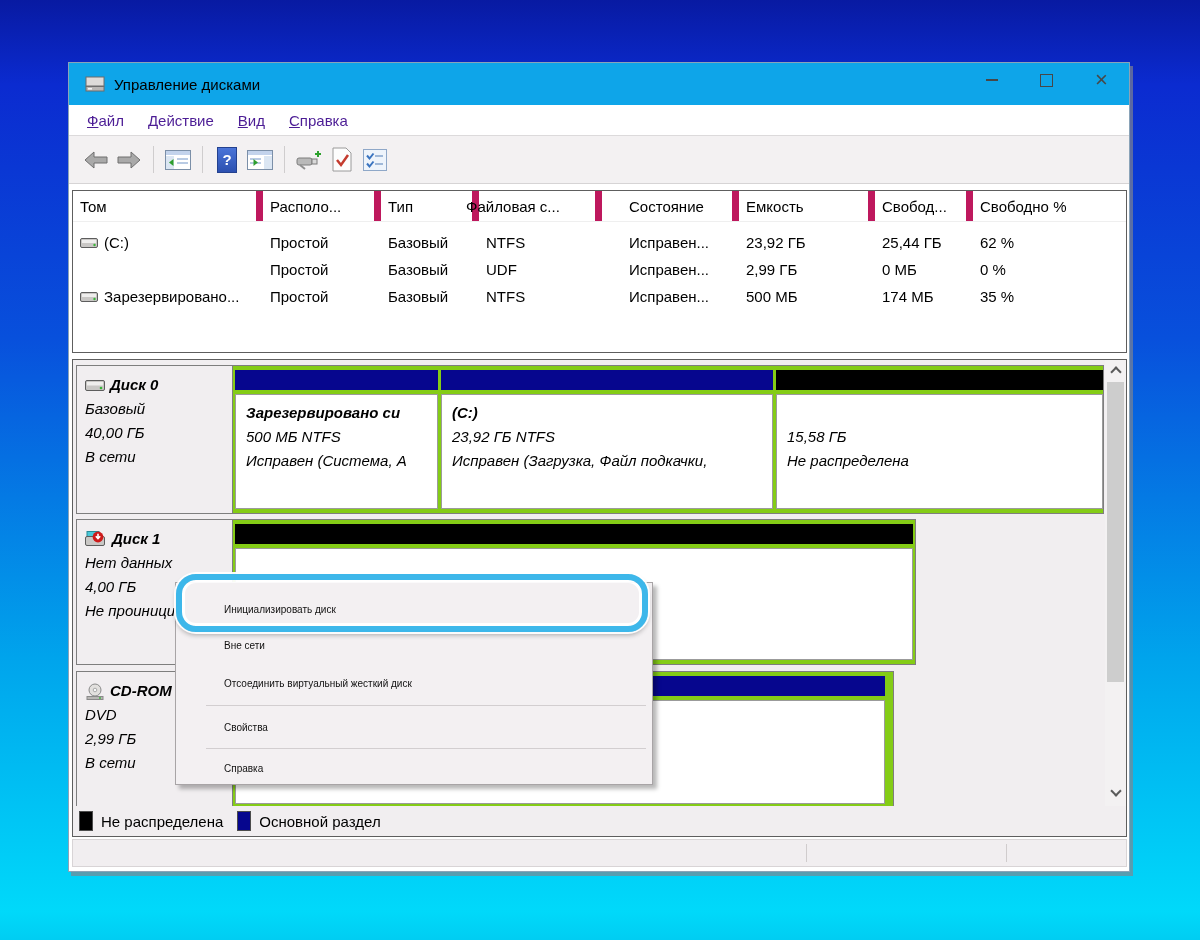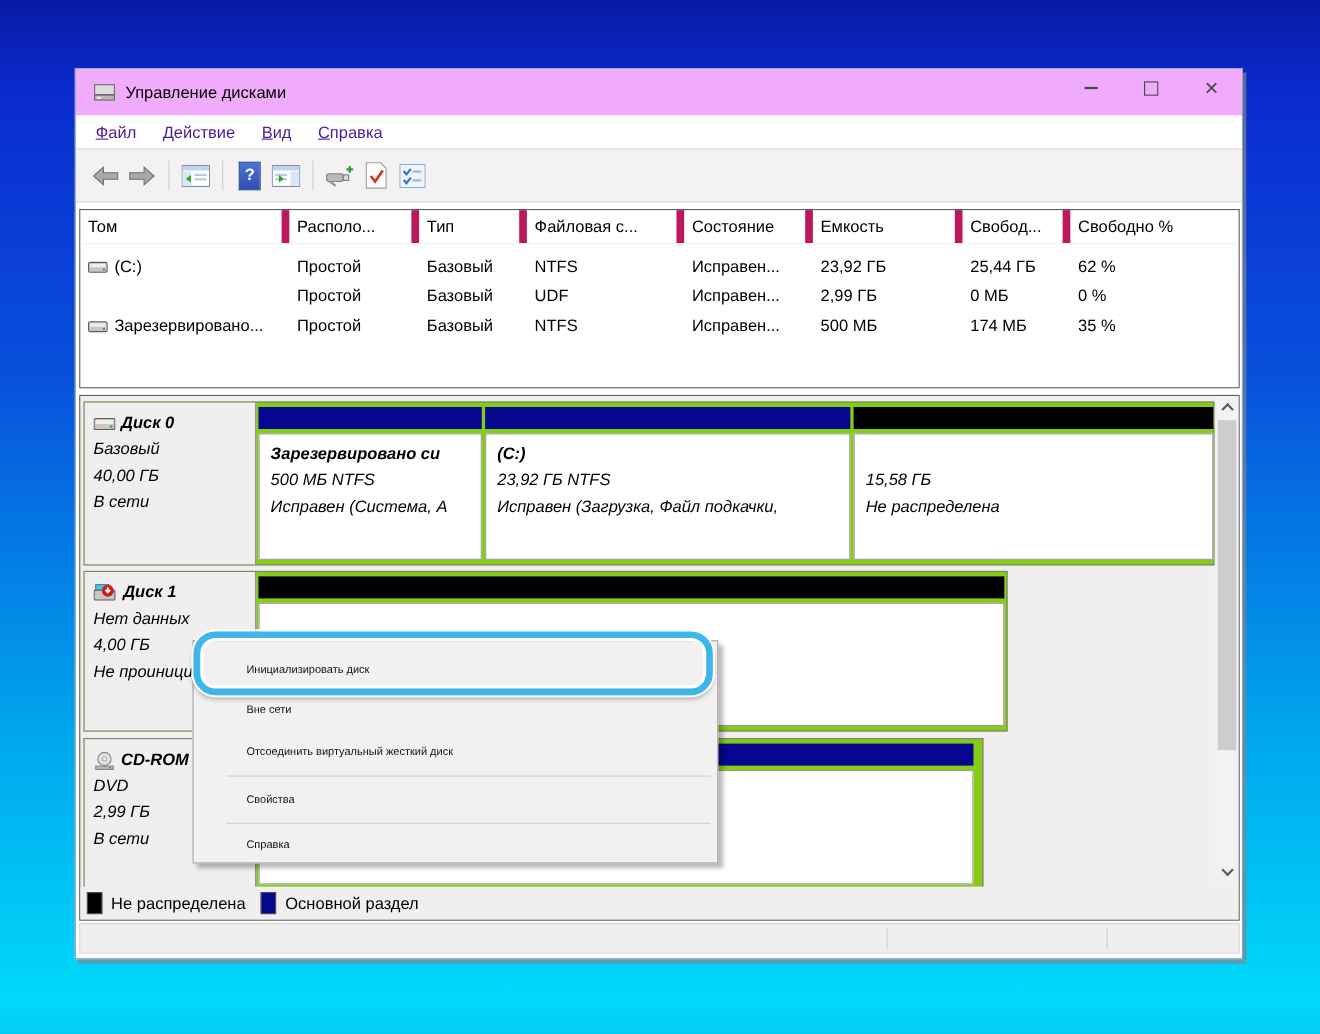"Управление дисками" .titlebar { background: #f0abfc -> #0ea5e9 }
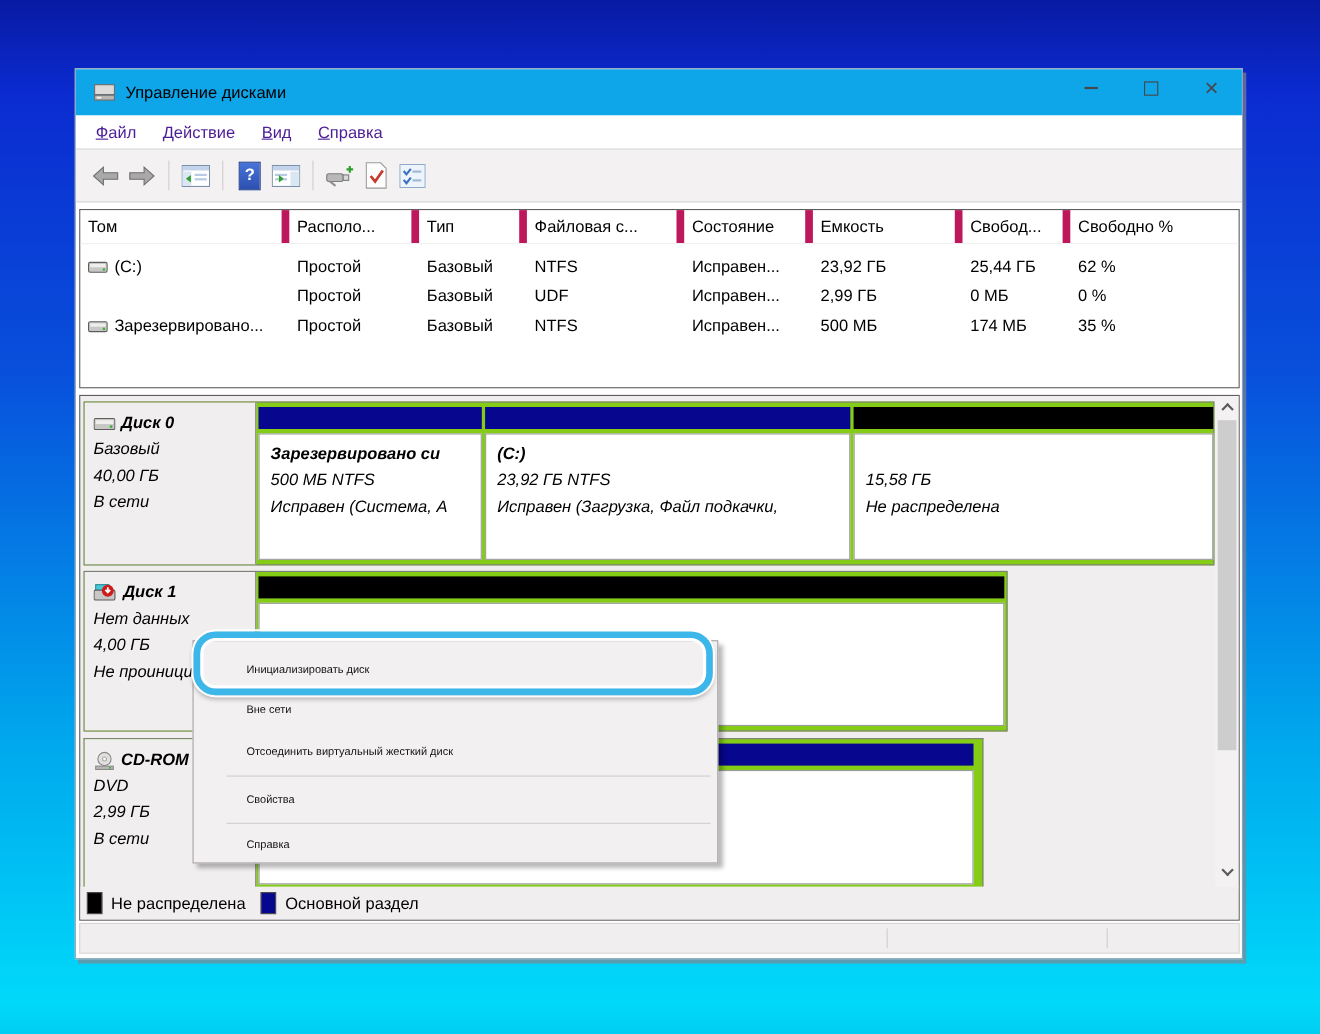"Файловая с..." div.th { left: 406px -> 386px }
